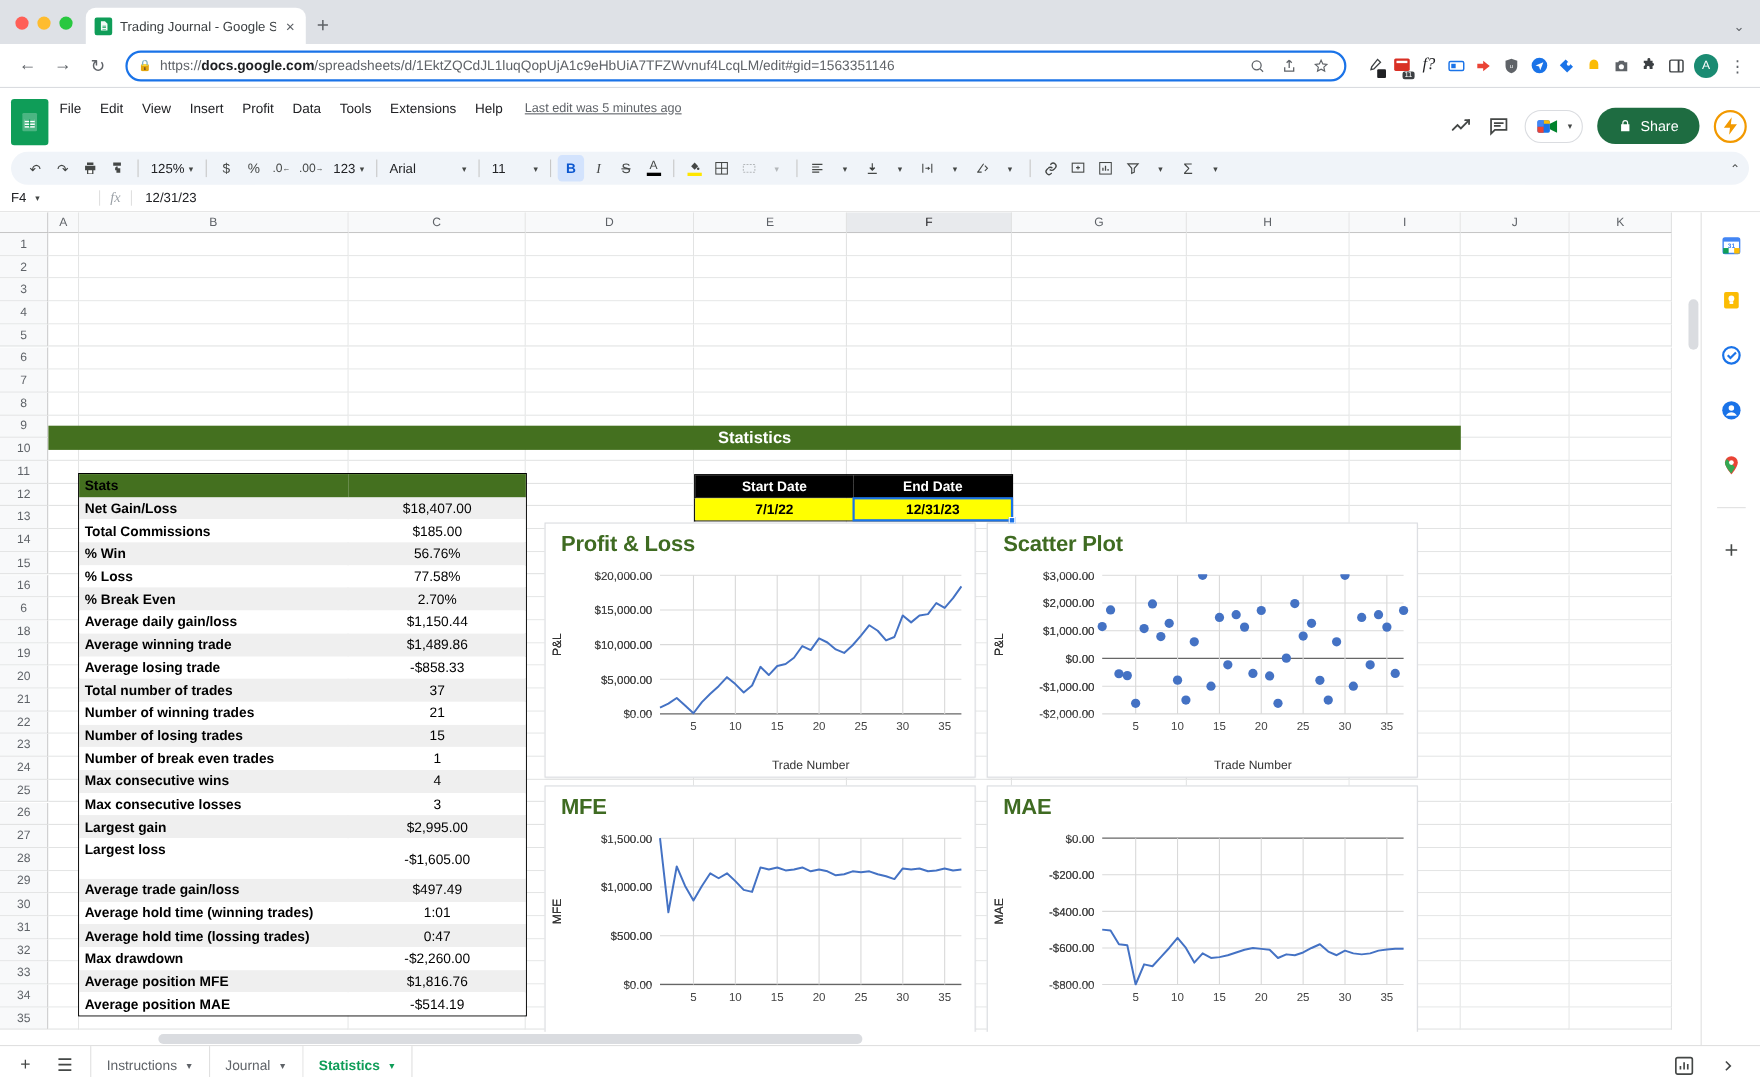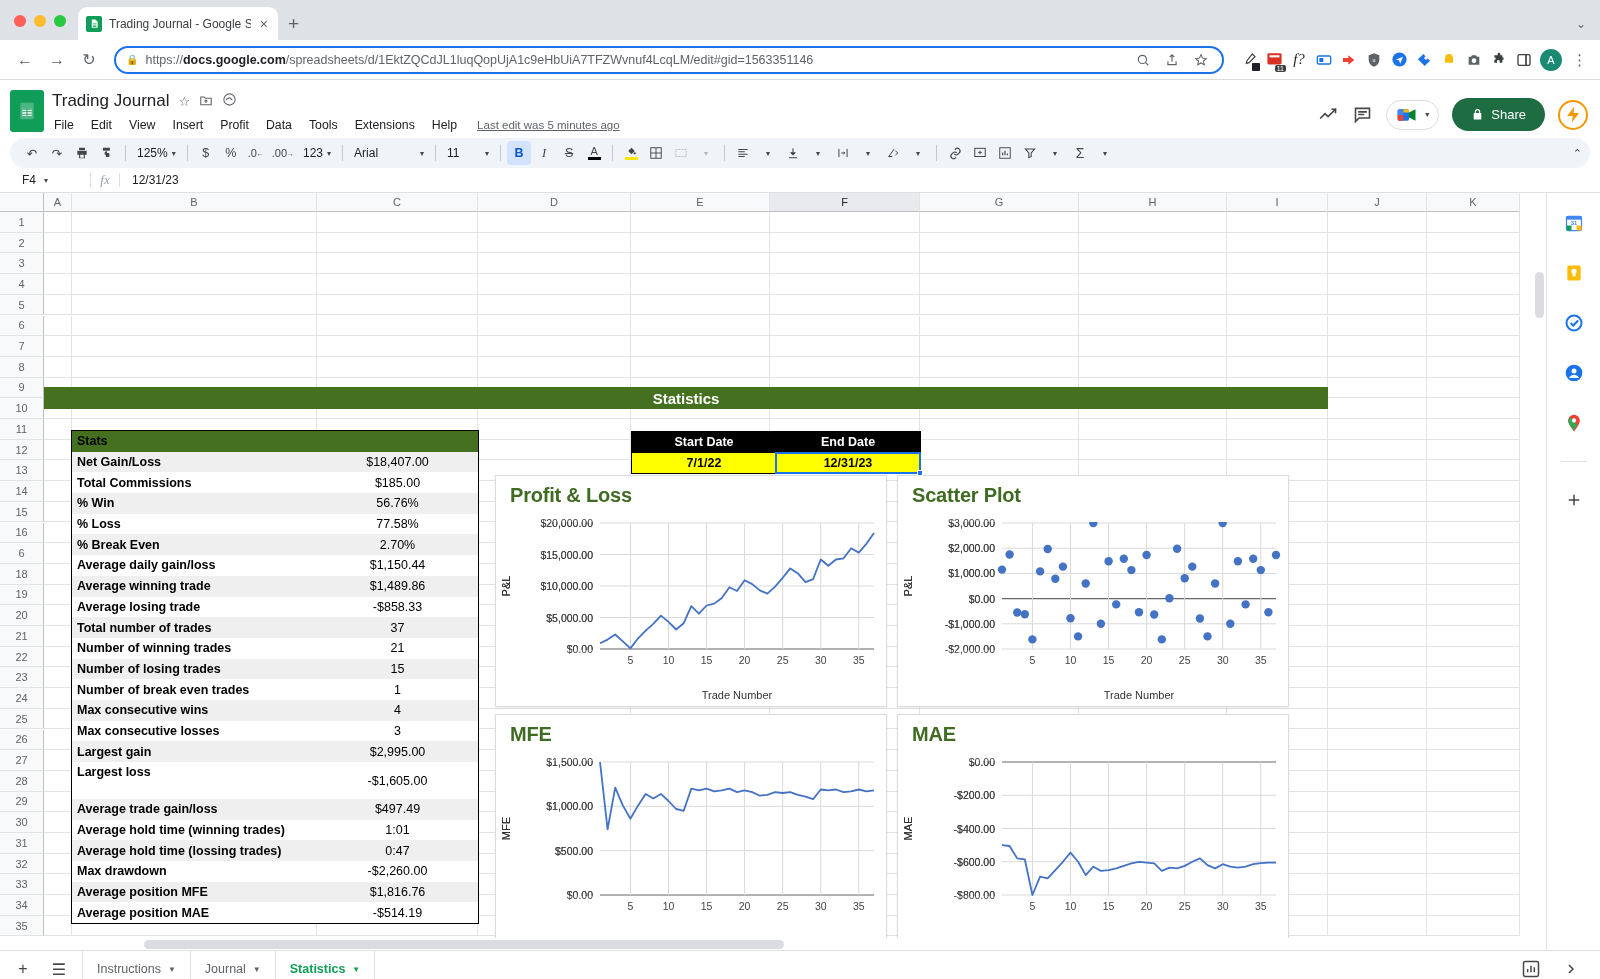"Trading Journal" div.docname-row { html: <div> <span>Trading Journal</span> <span>☆</span> <span> <svg> <path></path> <path></path> </svg> </span> <span> <svg> <circle></circle> <path></path> </svg> </span> </div> -> none }
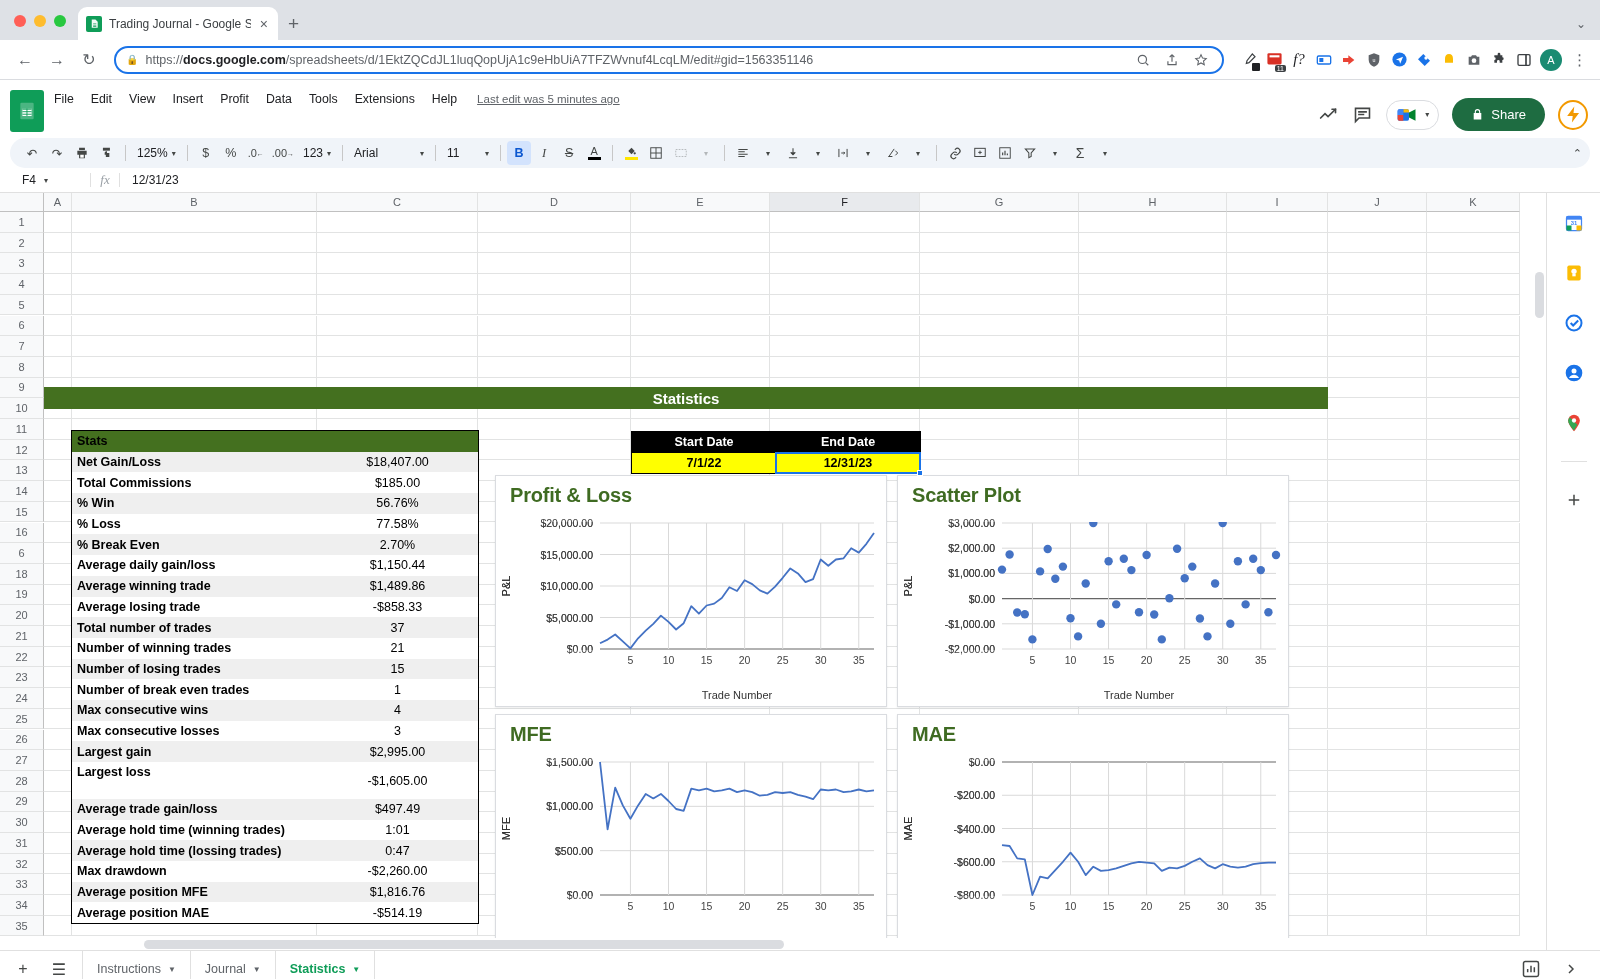"F4" .namebox { padding-left: 22px -> 10px }
